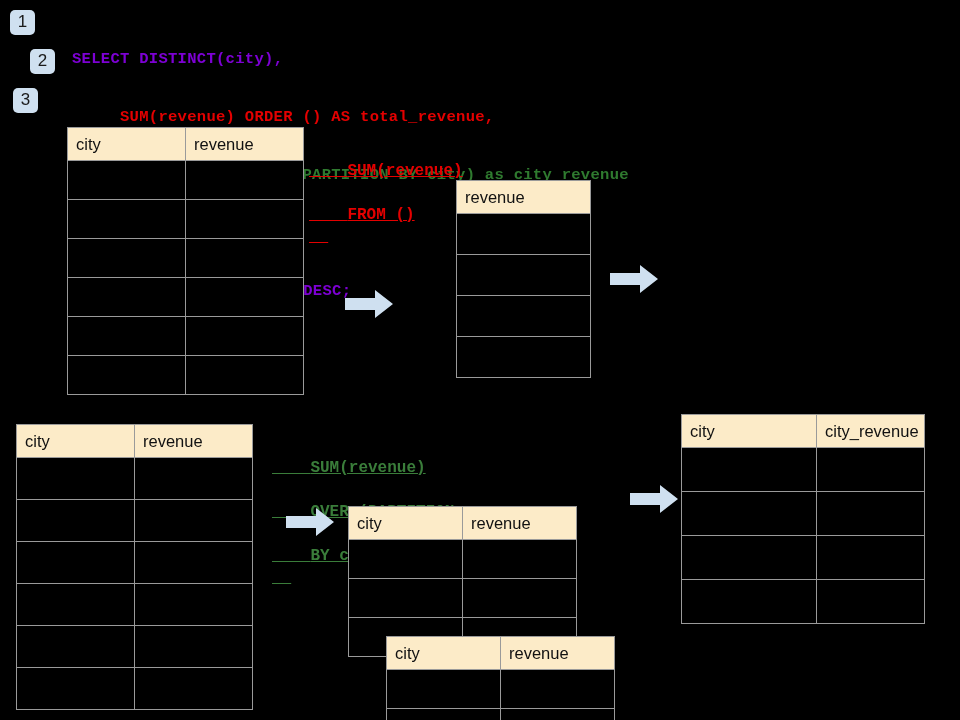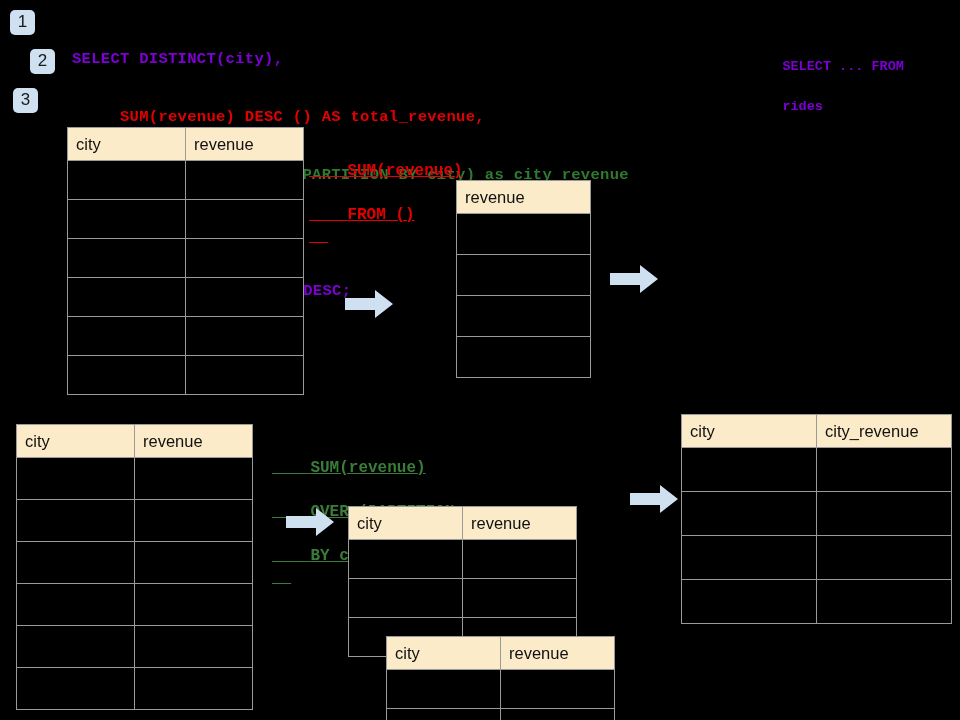"SELECT ... FROM" div.side-note { html: <div> <span>SELECT ... FROM</span><br> <span>rides</span> </div> -> none }
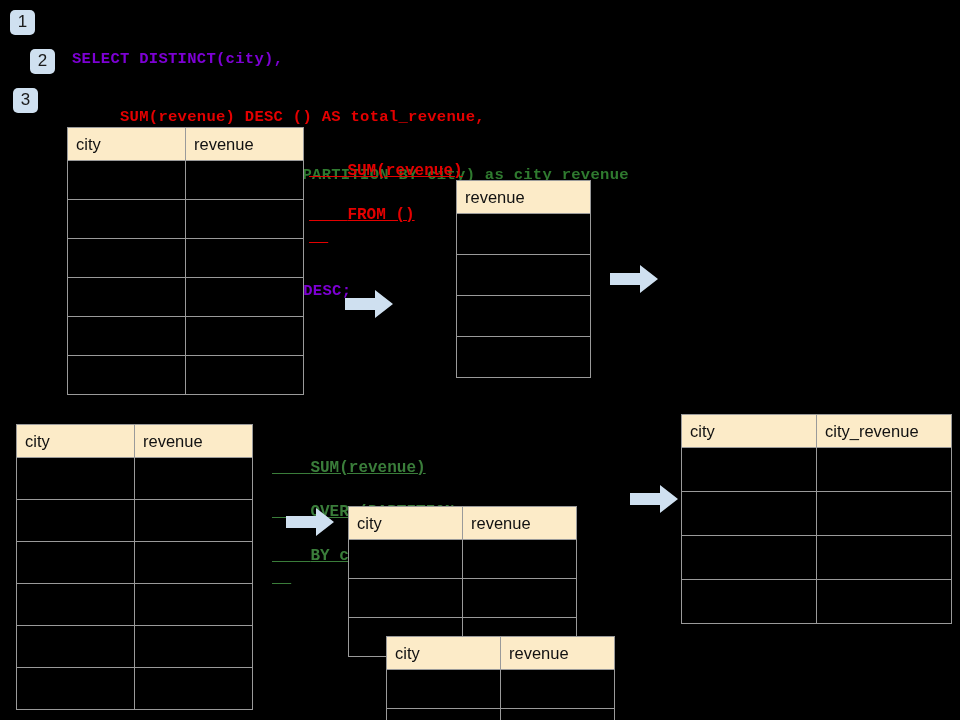"SUM(revenue) DESC () AS total_revenue," span.sql-line { text: DESC -> ORDER }
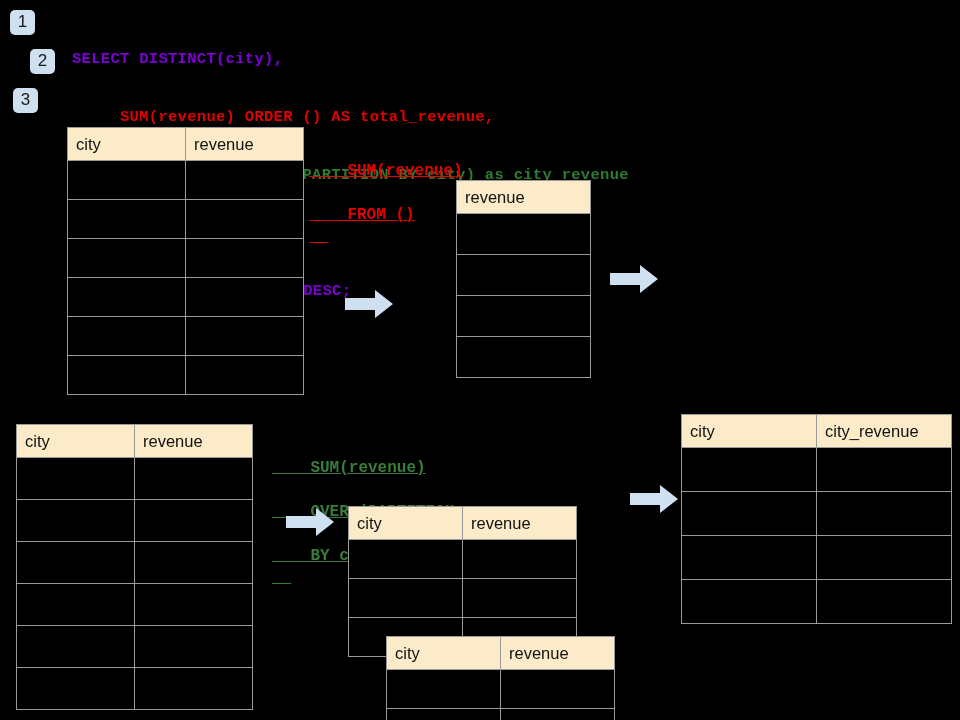"city_revenue" th { width: 135px -> 108px }
